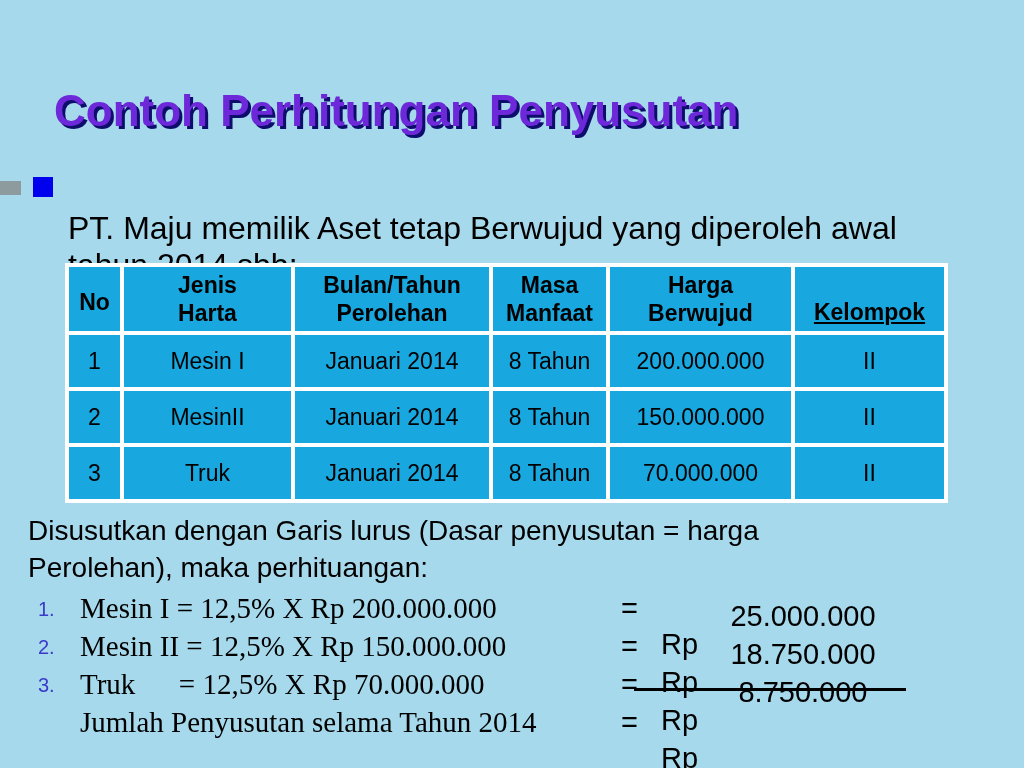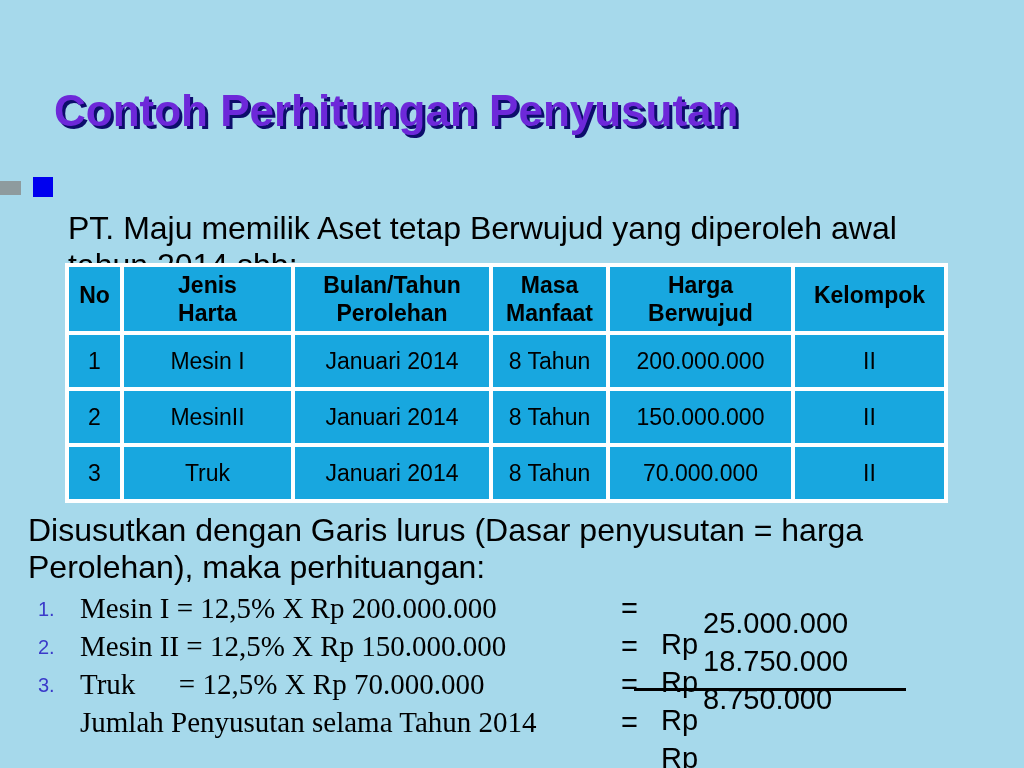"No" .assets-table th.v-top { padding-top: 14px -> 21px }
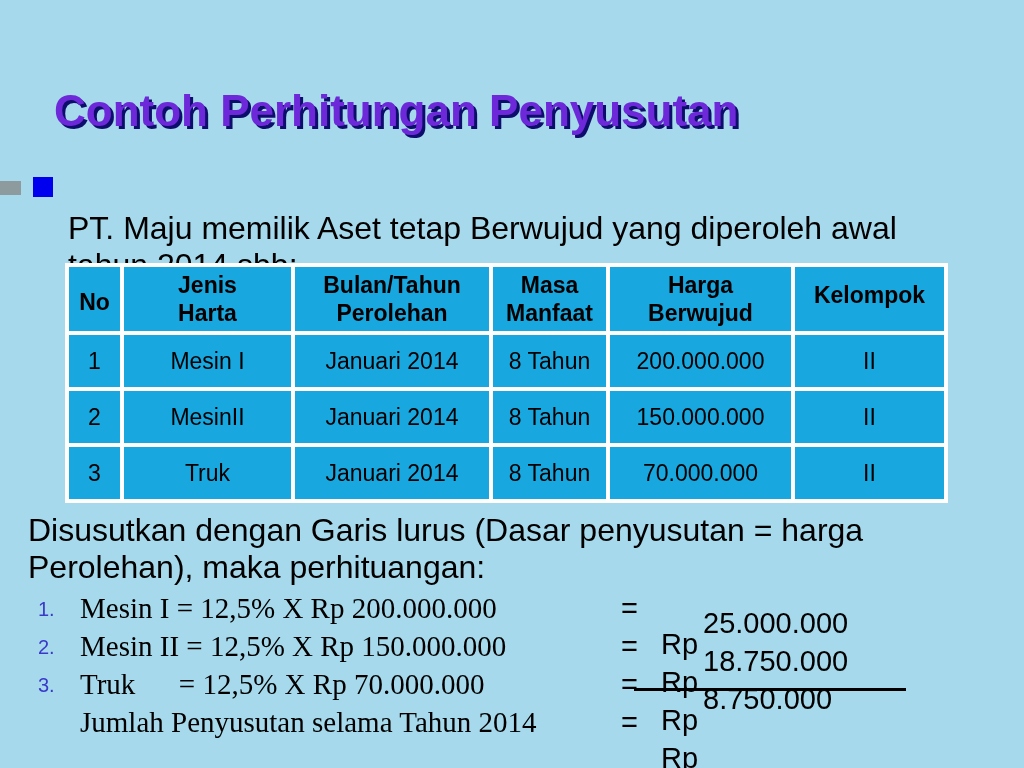"Kelompok" .assets-table th.v-bottom { padding-bottom: 22px -> 5px; text-decoration: none -> underline }
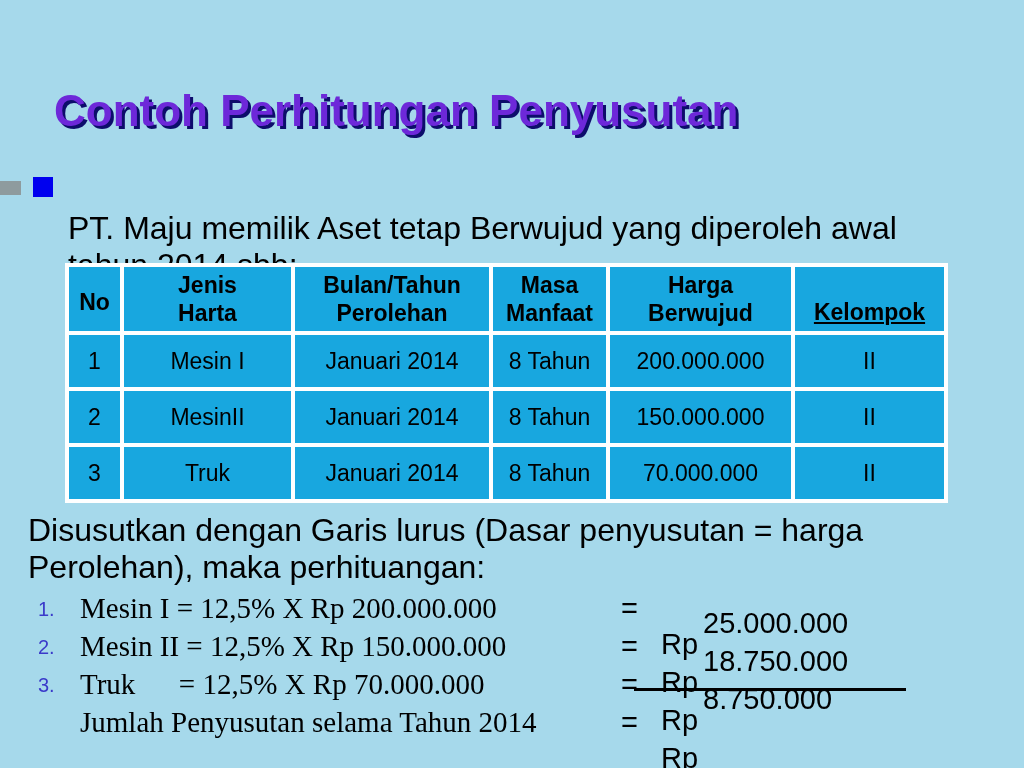"Disusutkan dengan Garis lurus (Dasar" .note { font-size: 32px -> 28px }
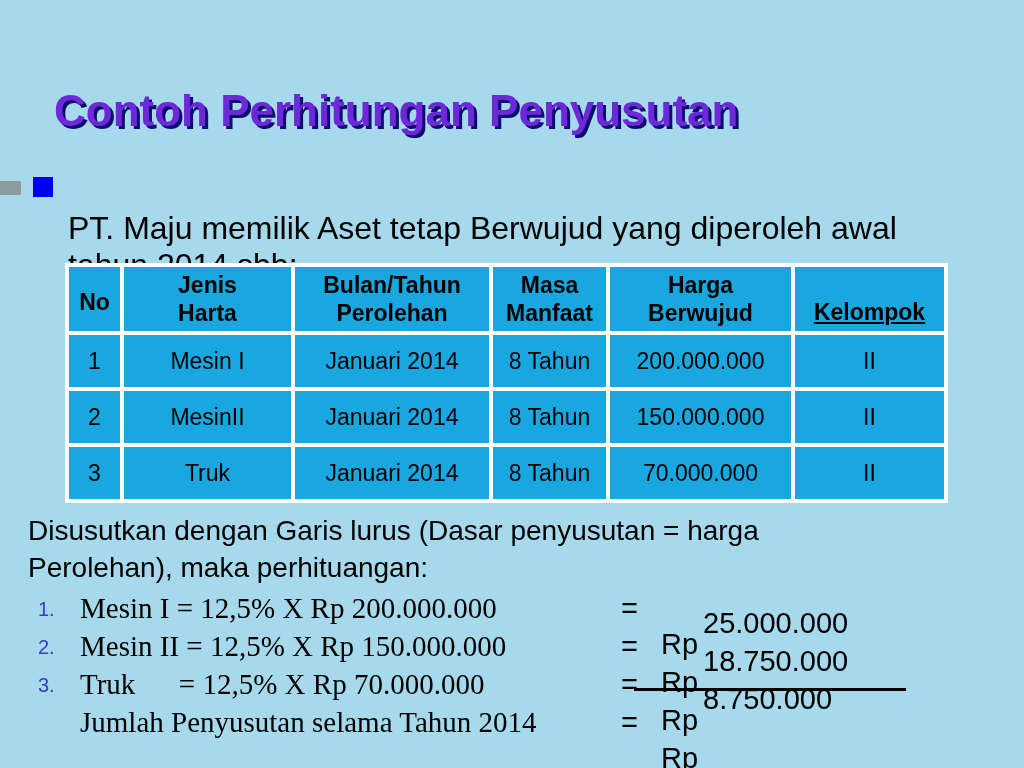"25.000.000" .calc-row .amount { text-align: left -> center; top: 15px -> 8px }
